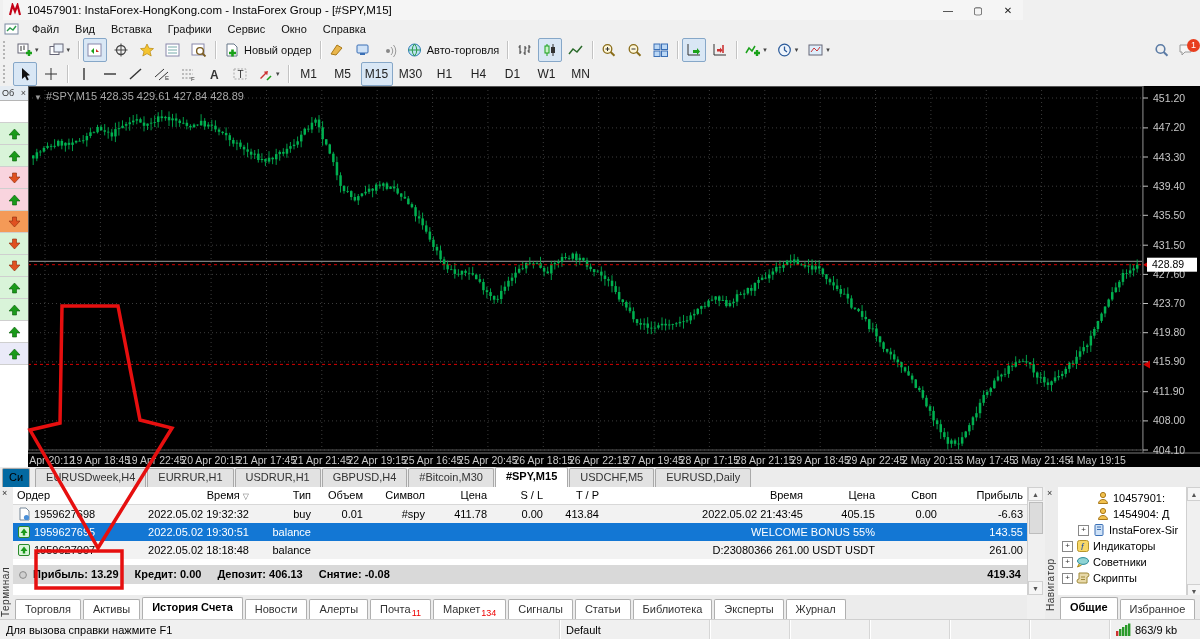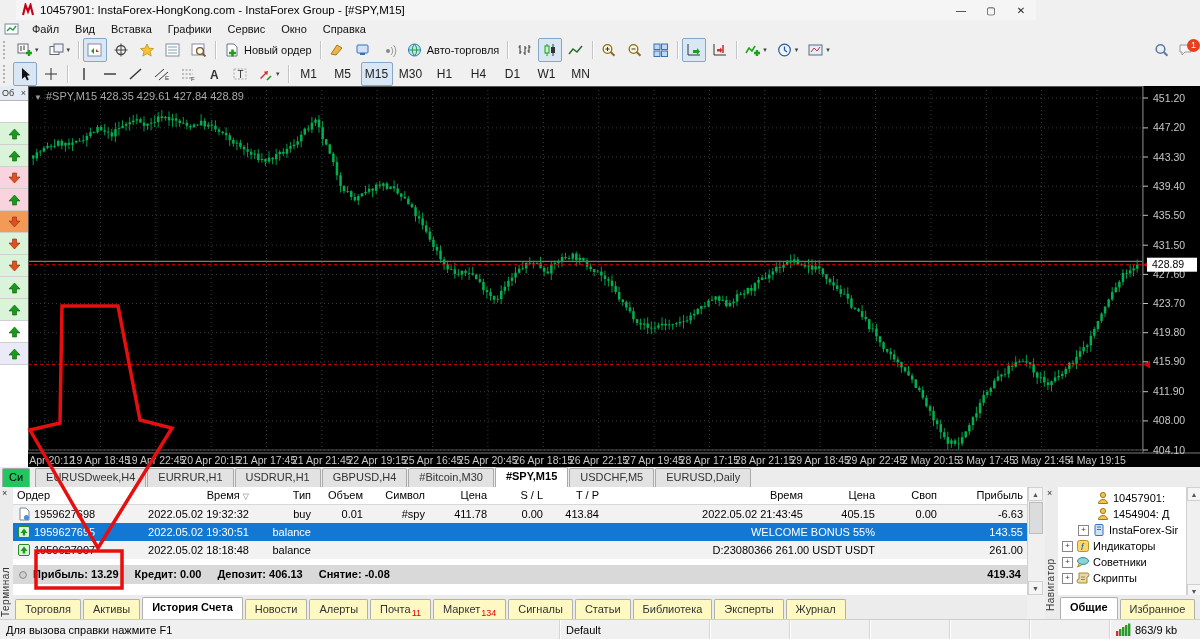"10457901: InstaForex-HongKong.com -" .titlebar { left: 16px -> 3px }
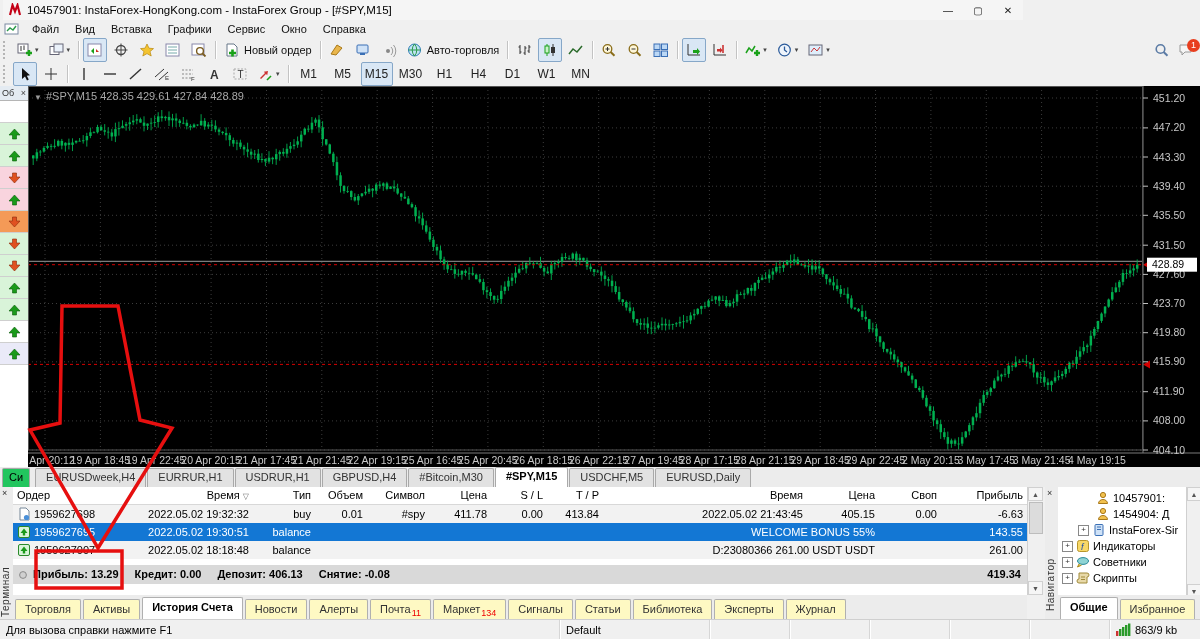"Си" .ctab-mini { background: #22c55e -> #0369a1 }
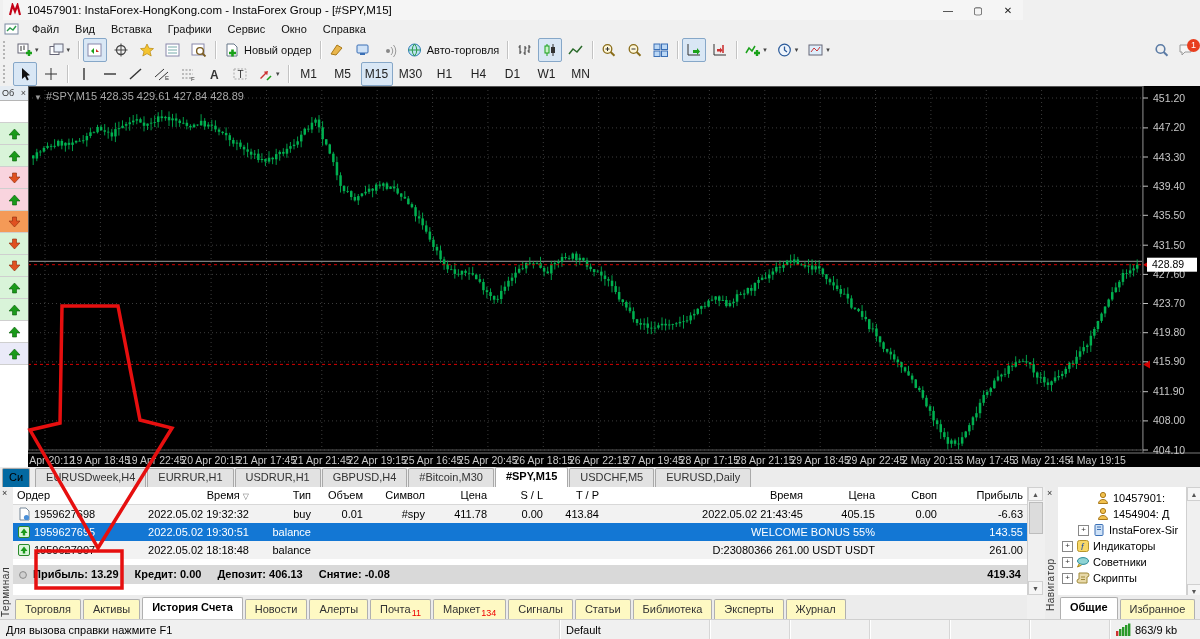"Торговля" .btab { background: #fef9c3 -> #ffffff }
